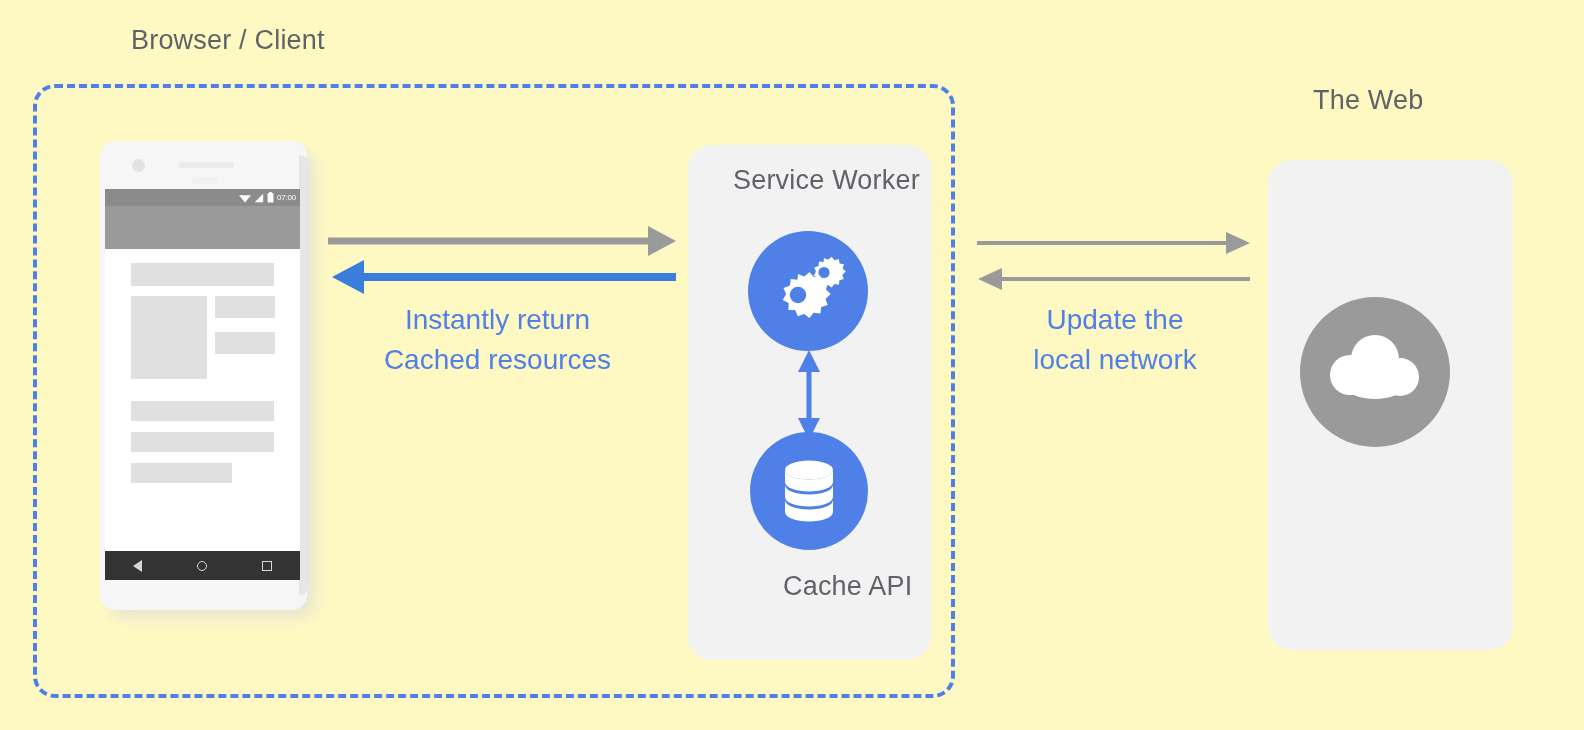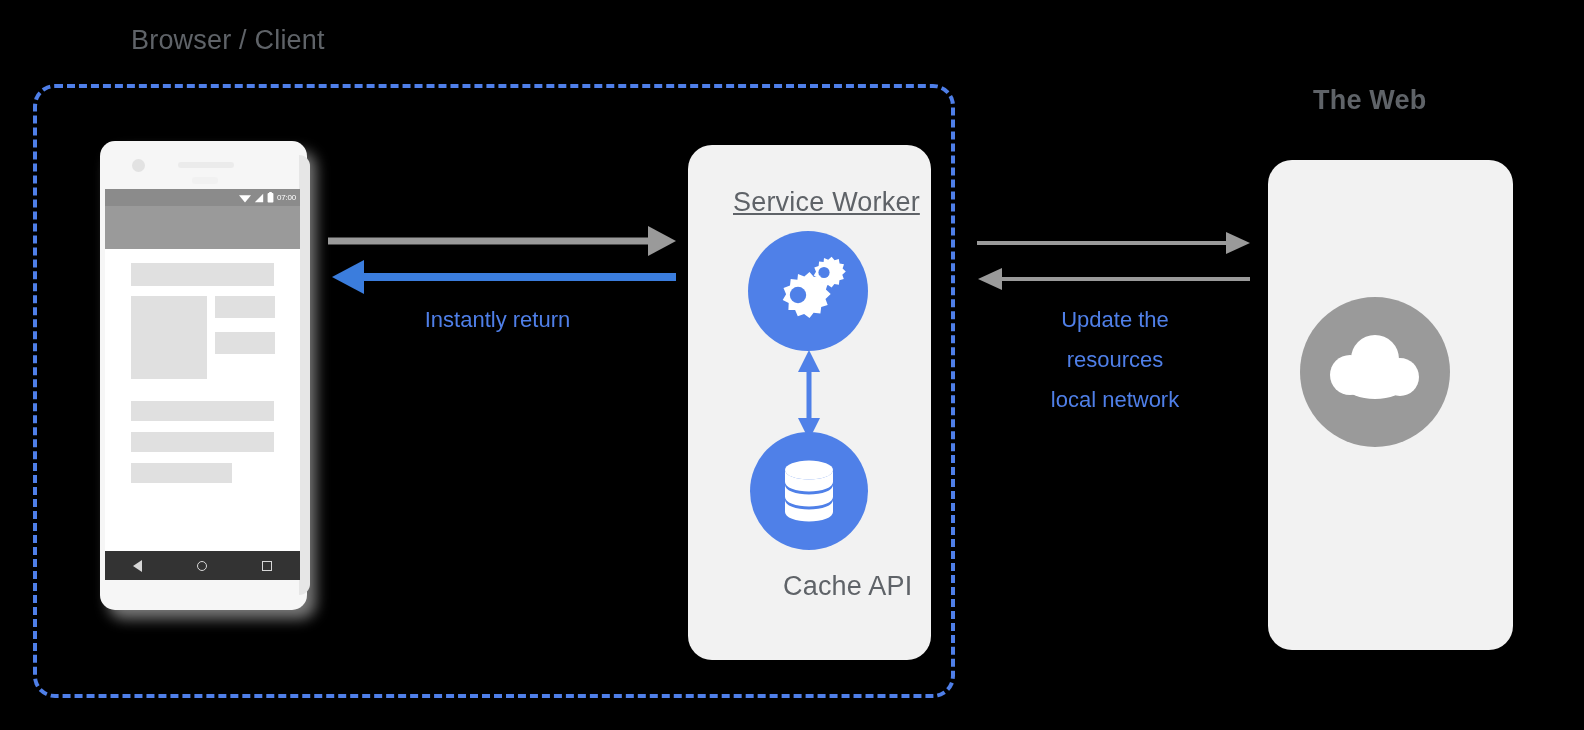"Browser / Client" #stage { background: #000000 -> #fef9c3 }
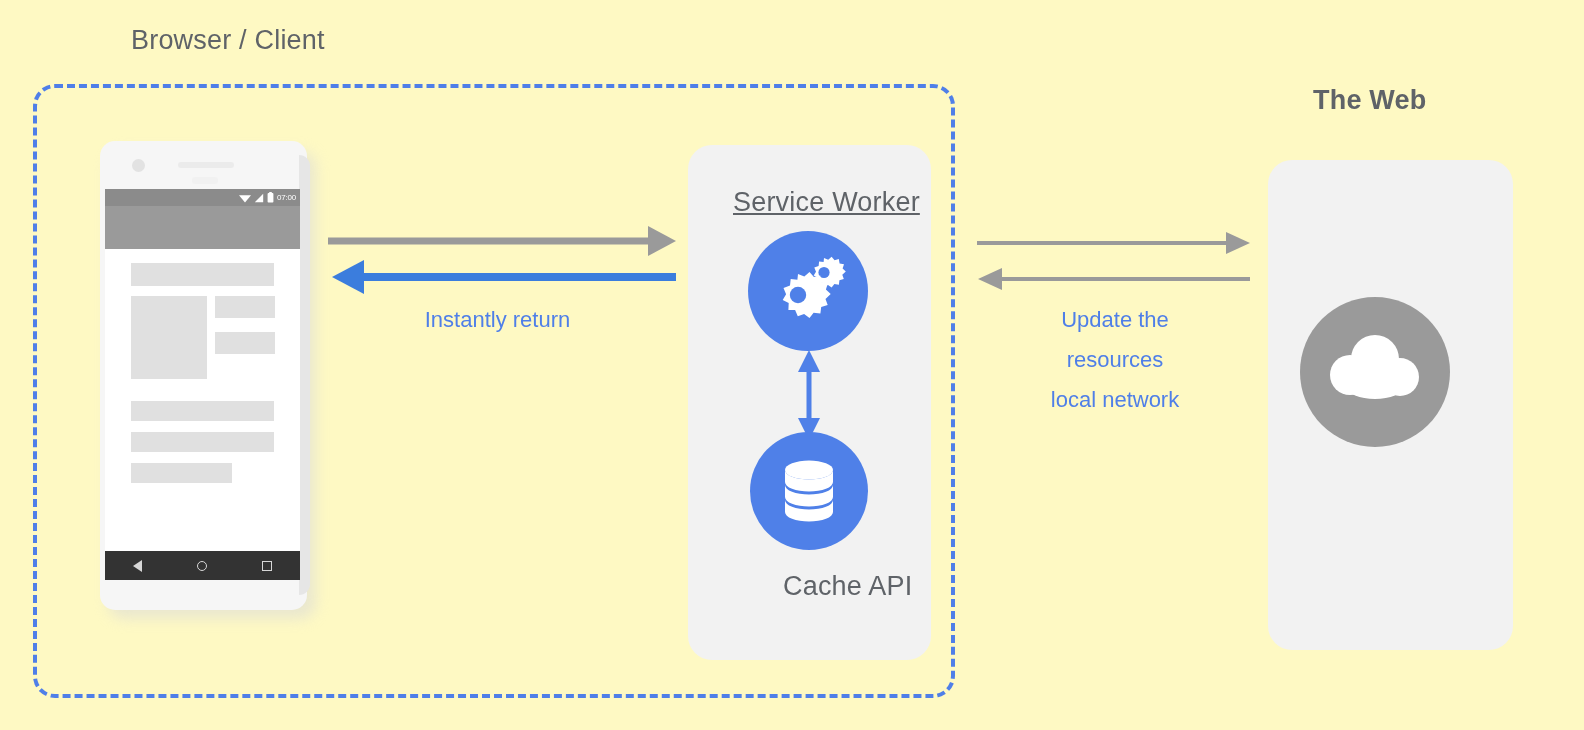"The Web" #web-label { font-weight: bold -> none }
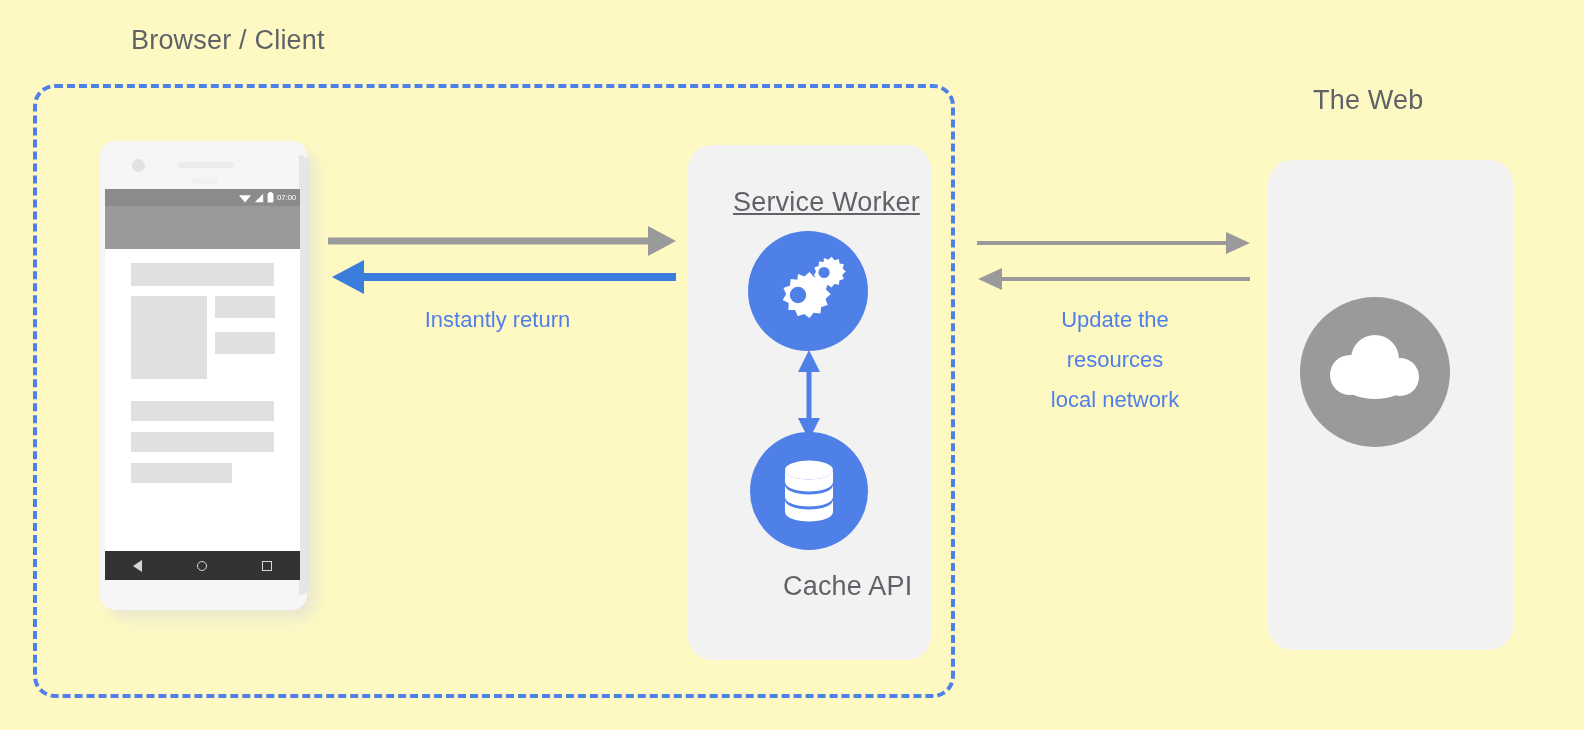"Service Worker" #sw-title { text-decoration: underline -> none; top: 187px -> 165px }
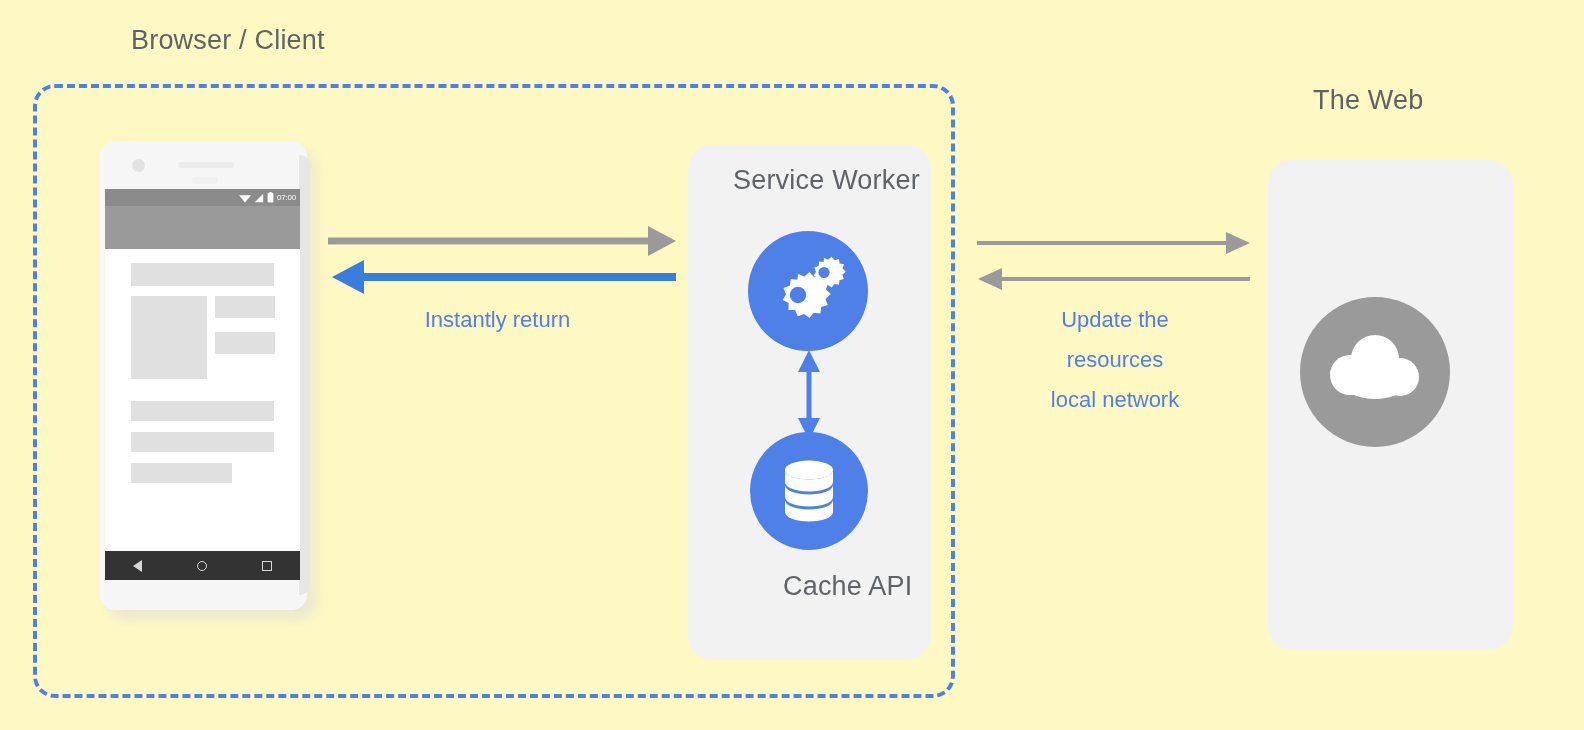"Instantly return" .blue-note { font-size: 22px -> 28px }
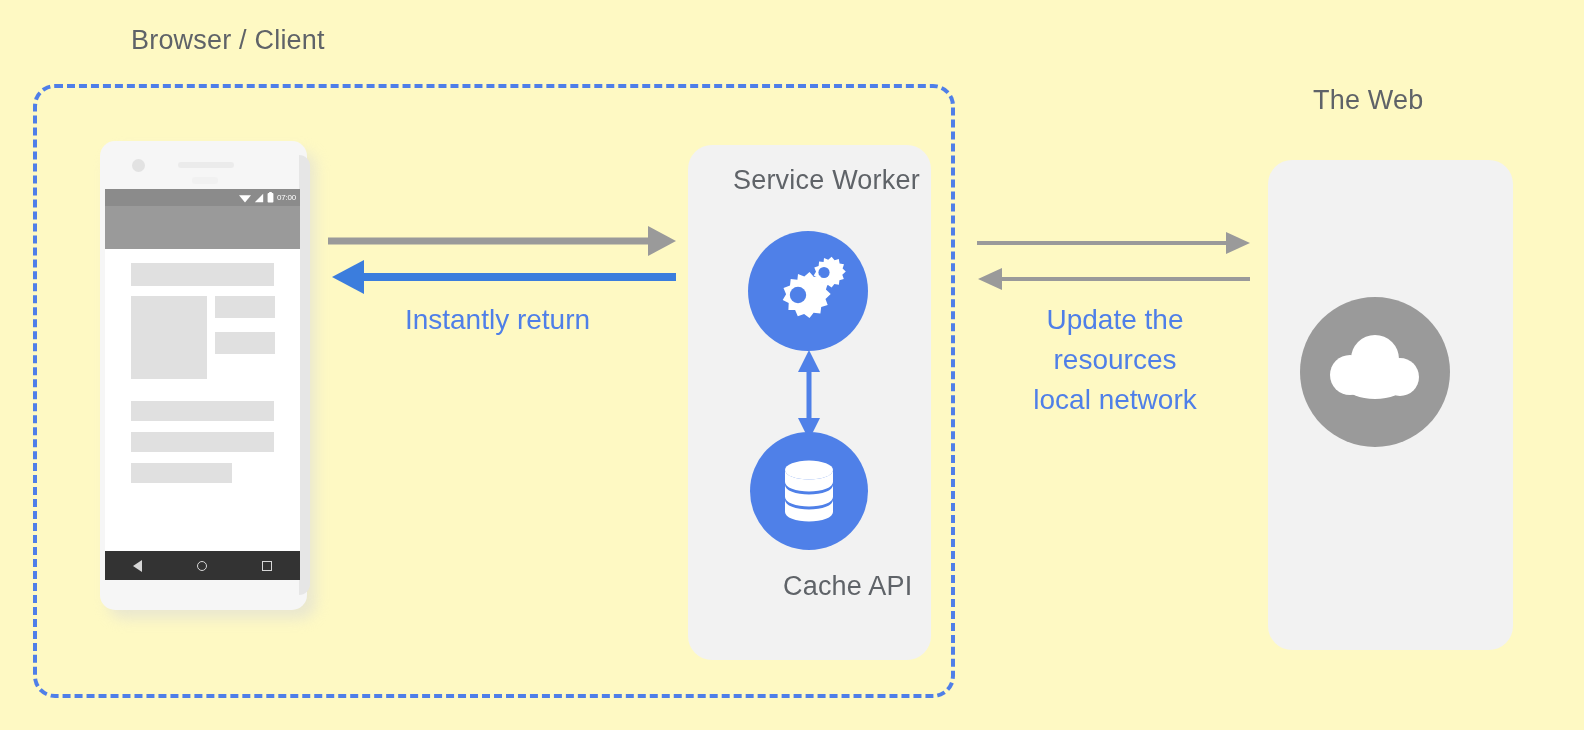"Cached resources" div { html: none -> <div>Cached resources</div> }
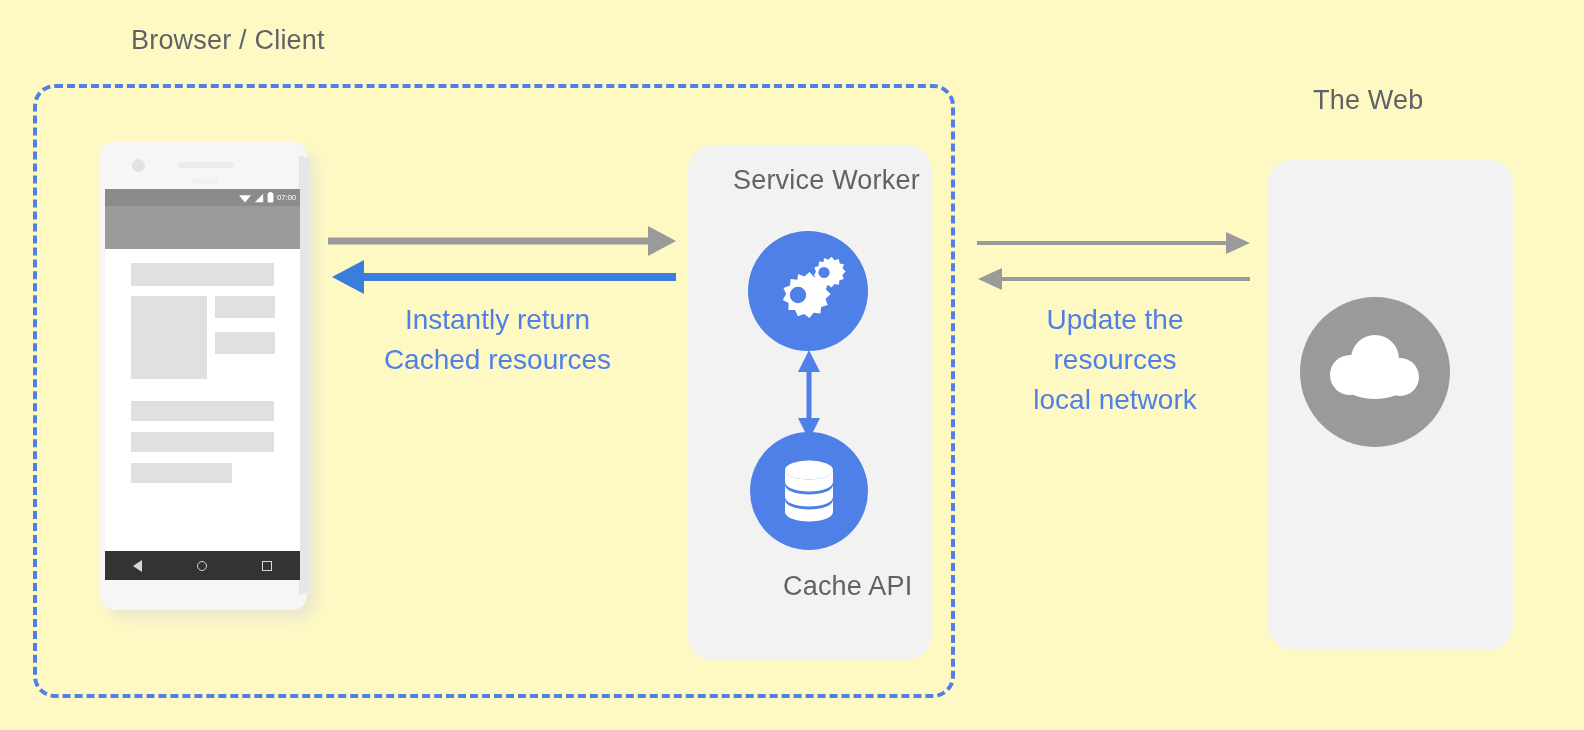"resources" div { html: <div>resources</div> -> none }
